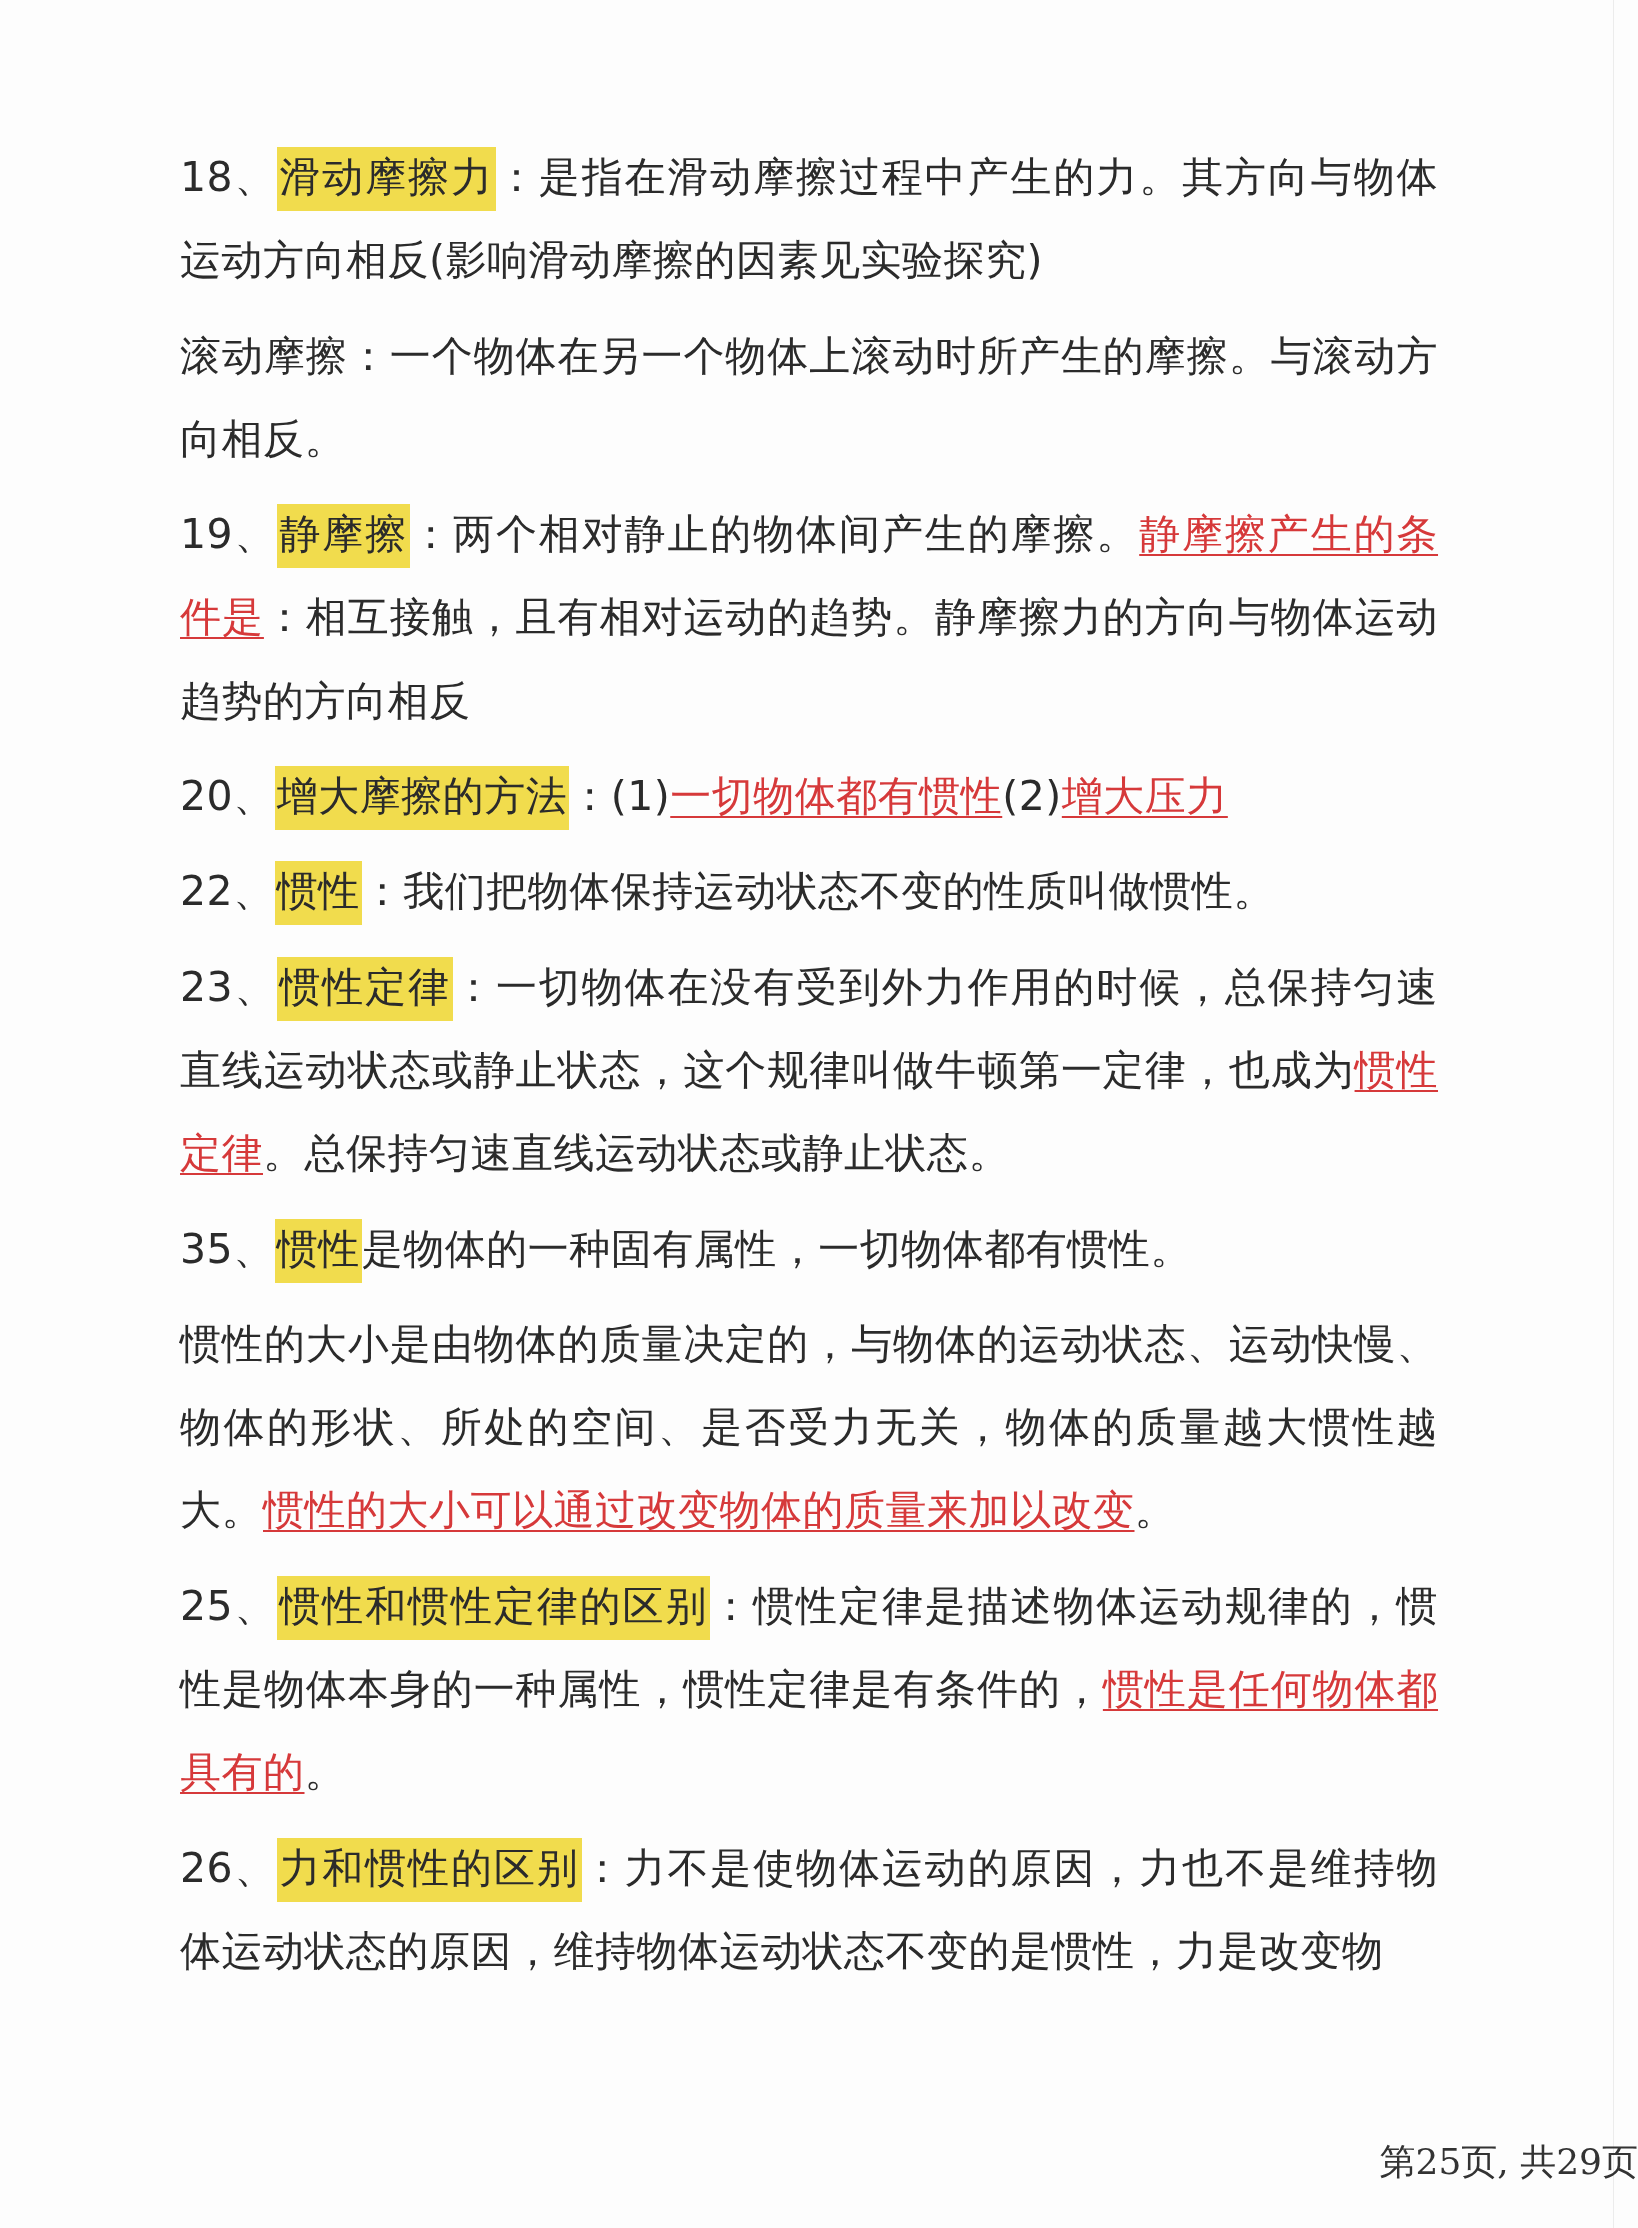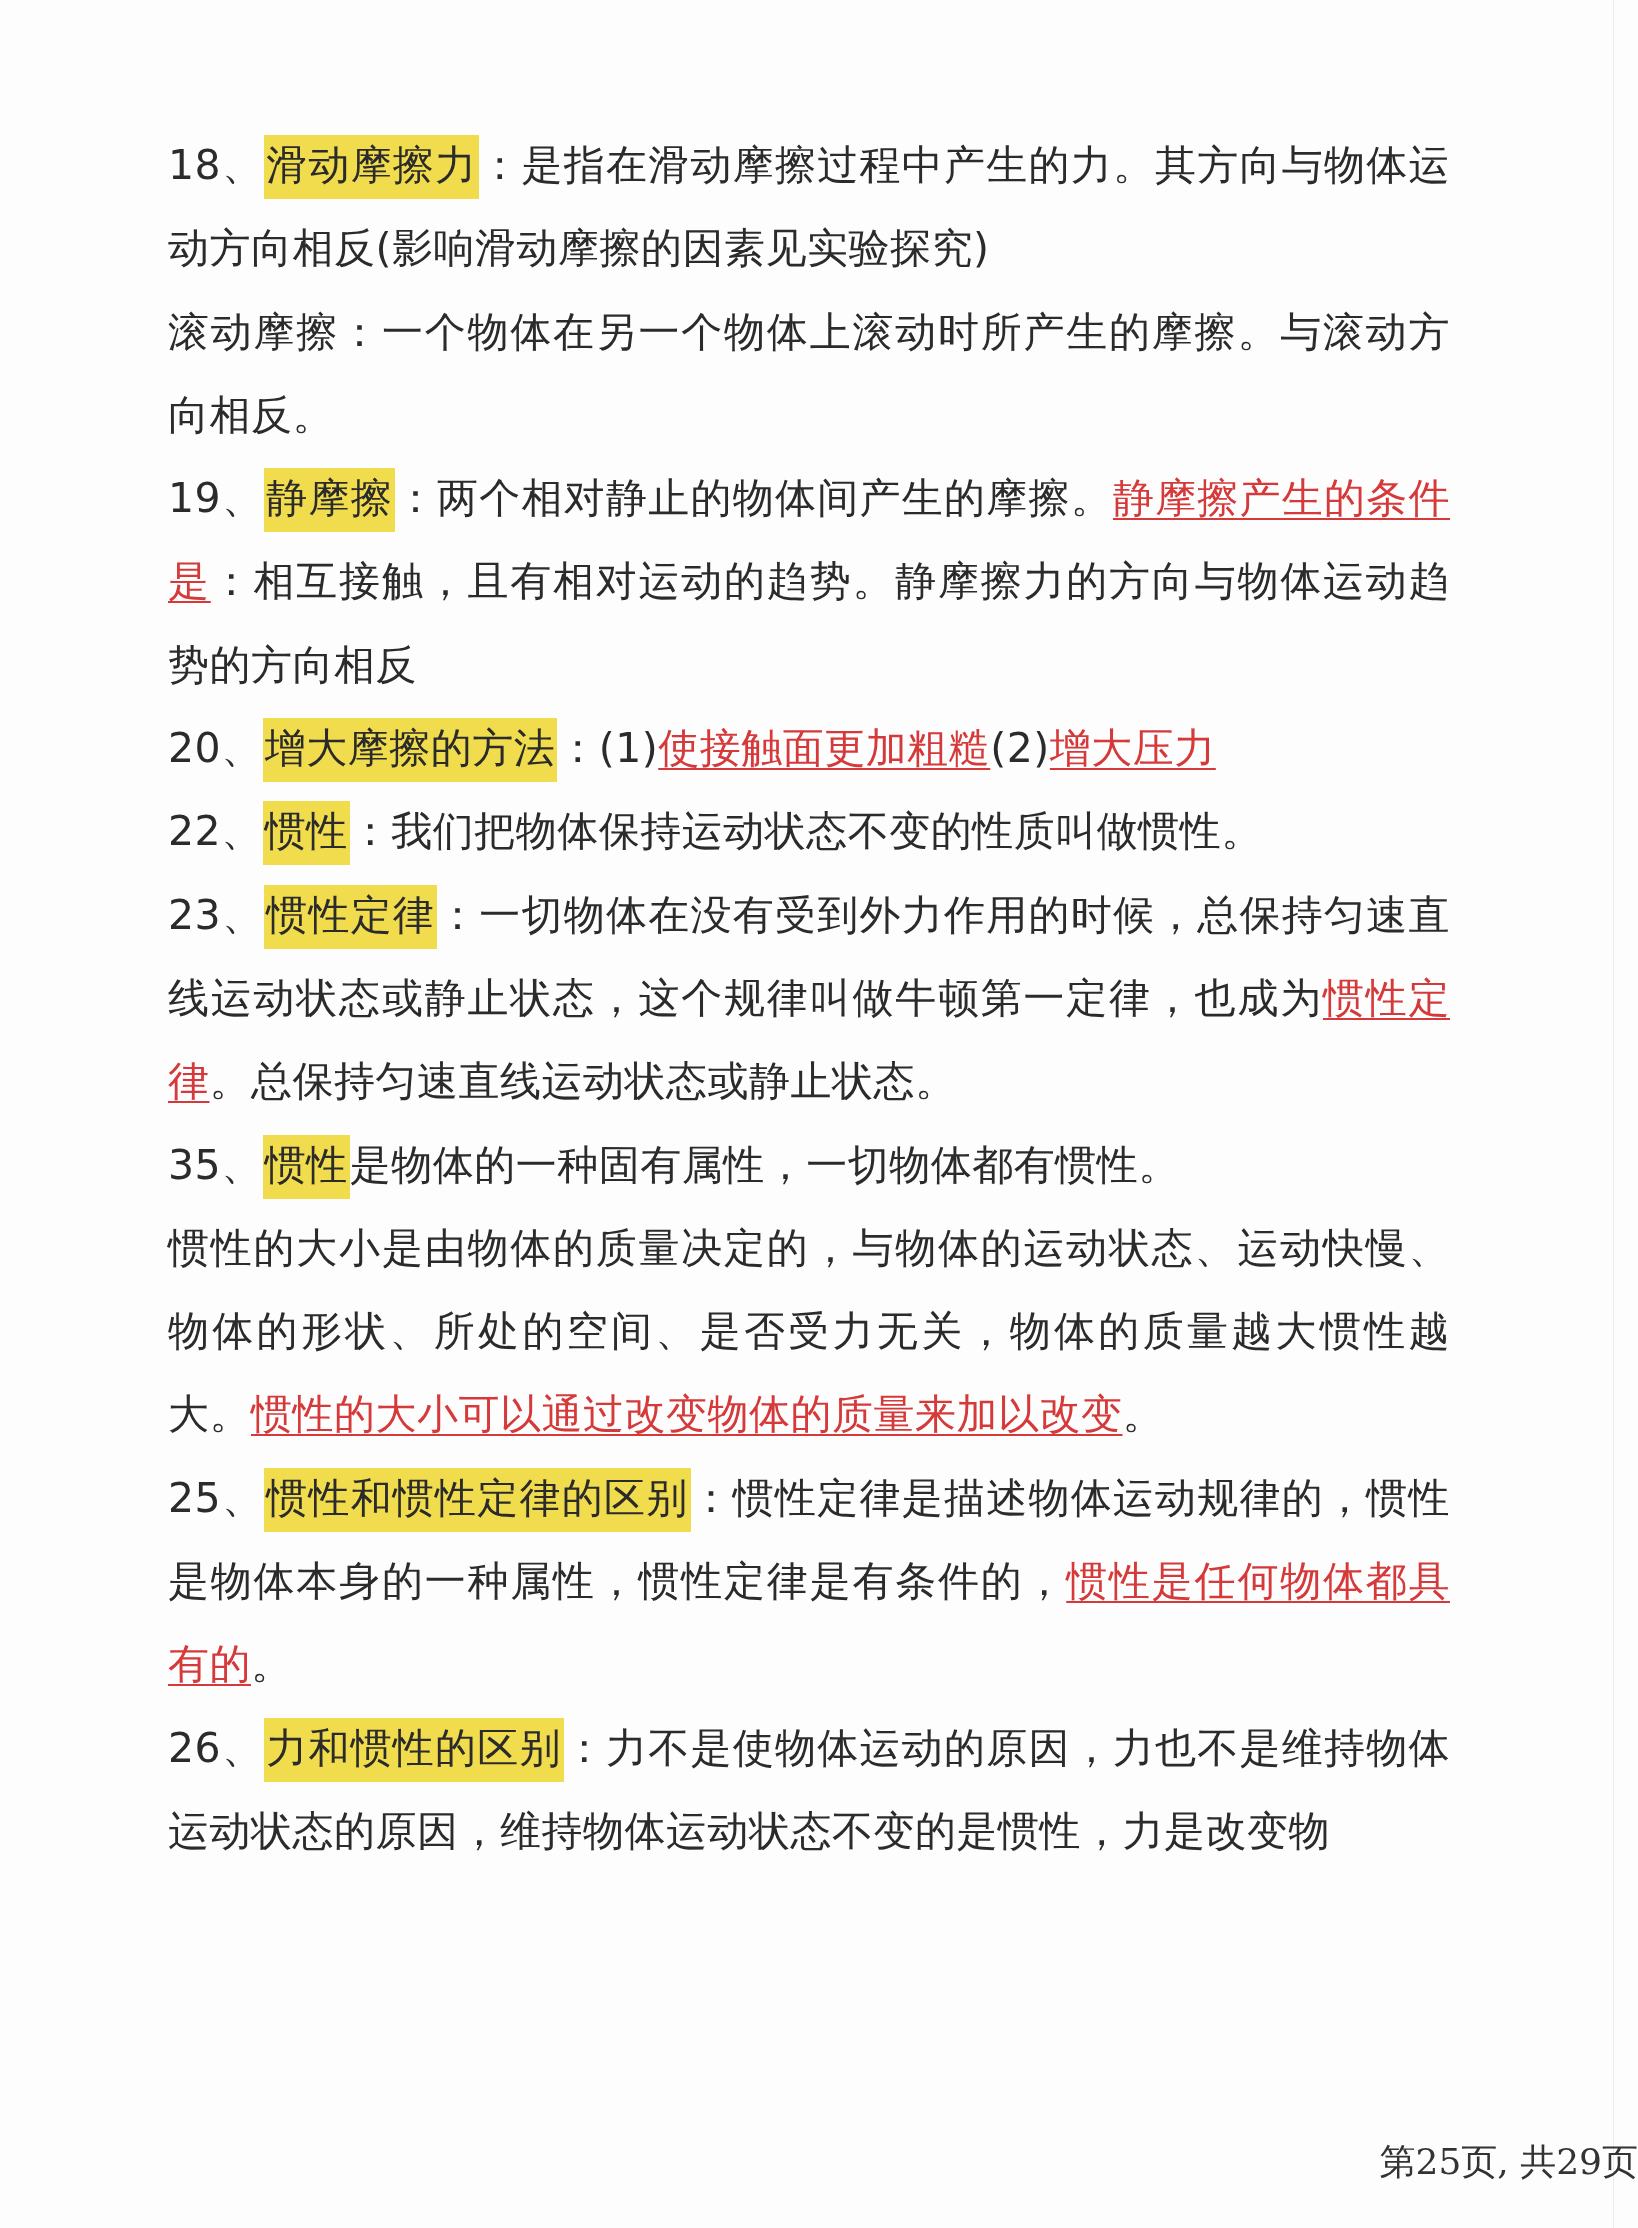"18、滑动摩擦力：是指在滑动摩擦过程中产生的力。其方向与物体运动方向相反(影响滑" .para { margin: 0 -> 12px }
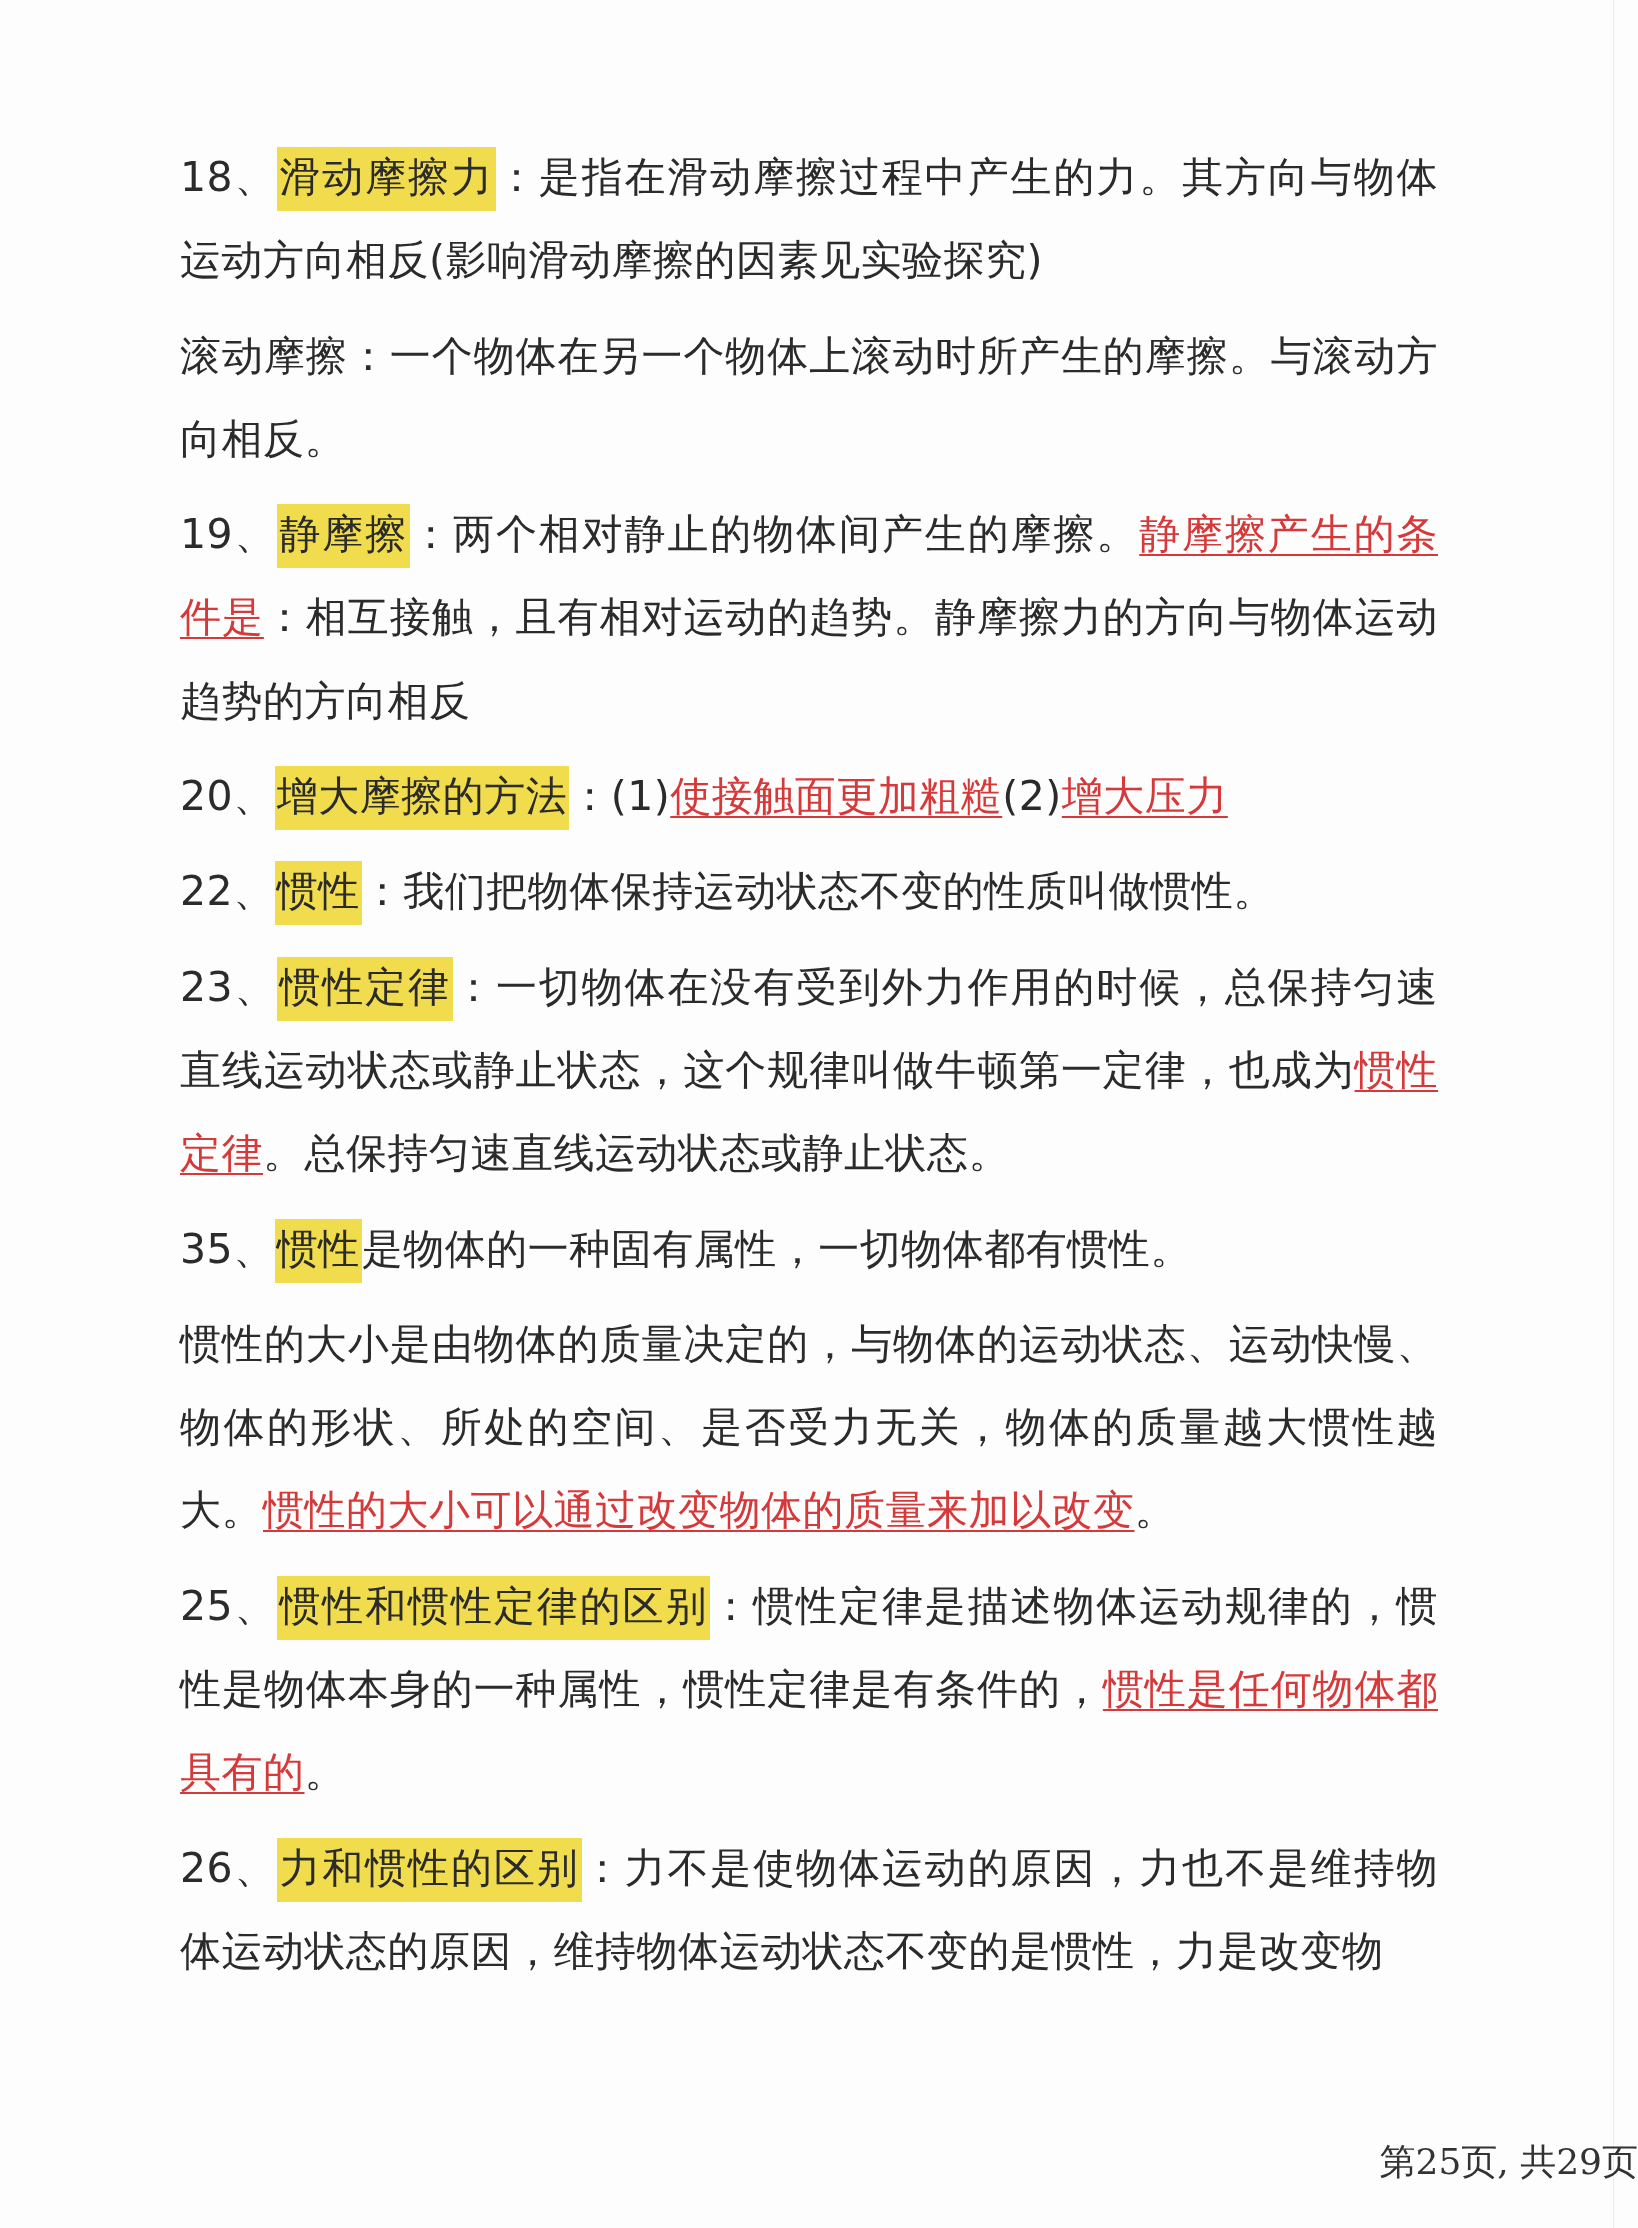"使接触面更加粗糙" span.red { text: 使接触面更加粗糙 -> 一切物体都有惯性 }
